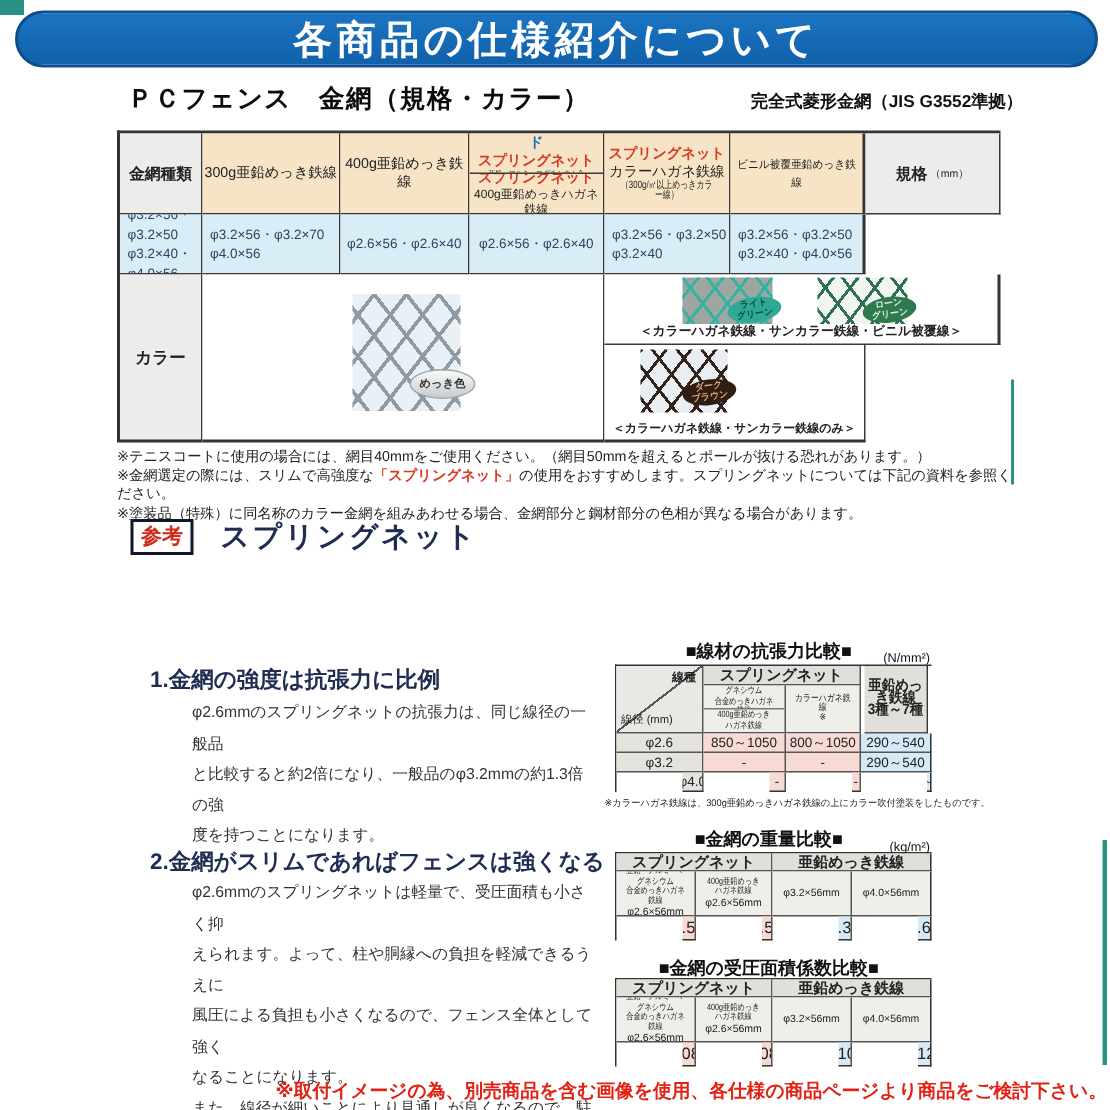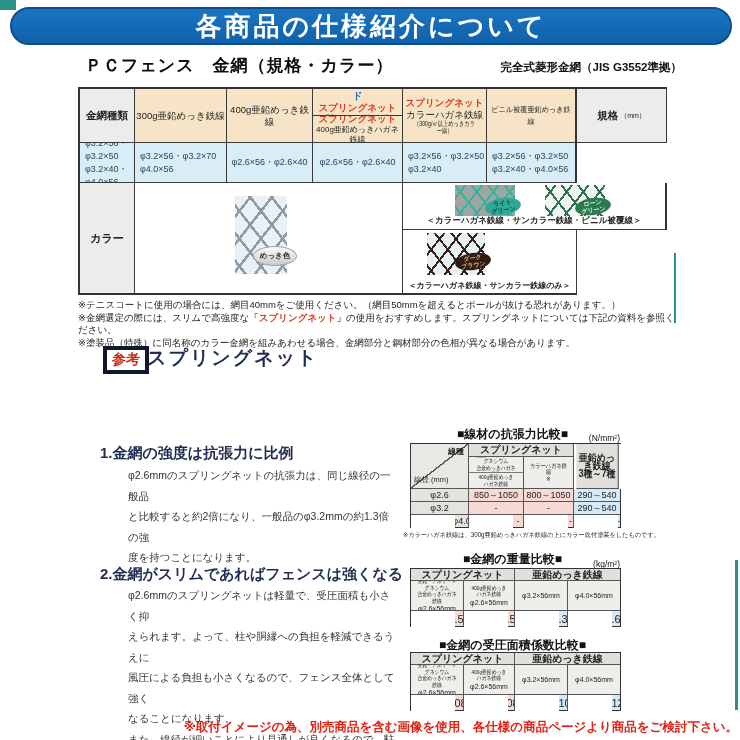"めっき色" .mesh1 { width: 52px -> 72px }
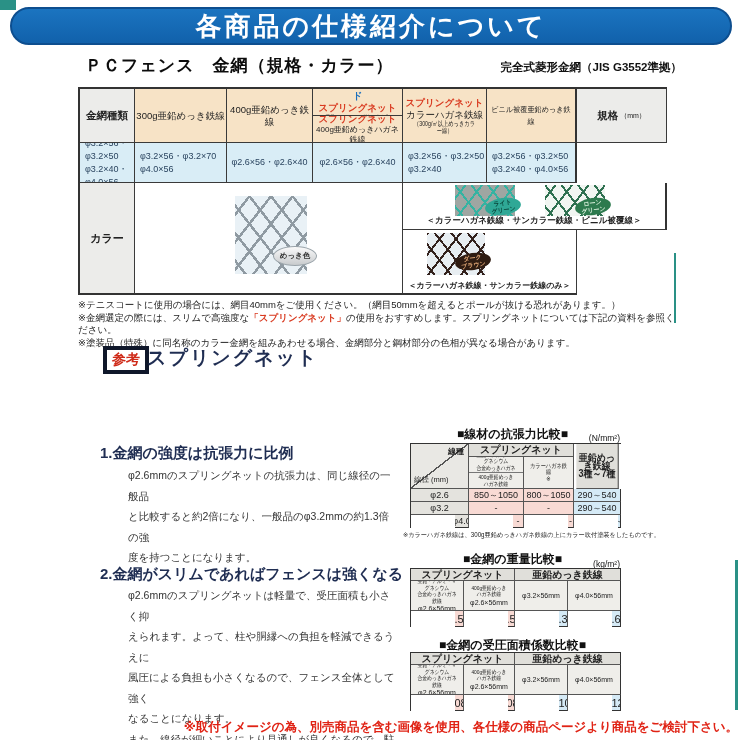"参考" .ref-badge { border: 4px solid #0f172a -> 2px solid #0f172a; left: 103px -> 87px }
